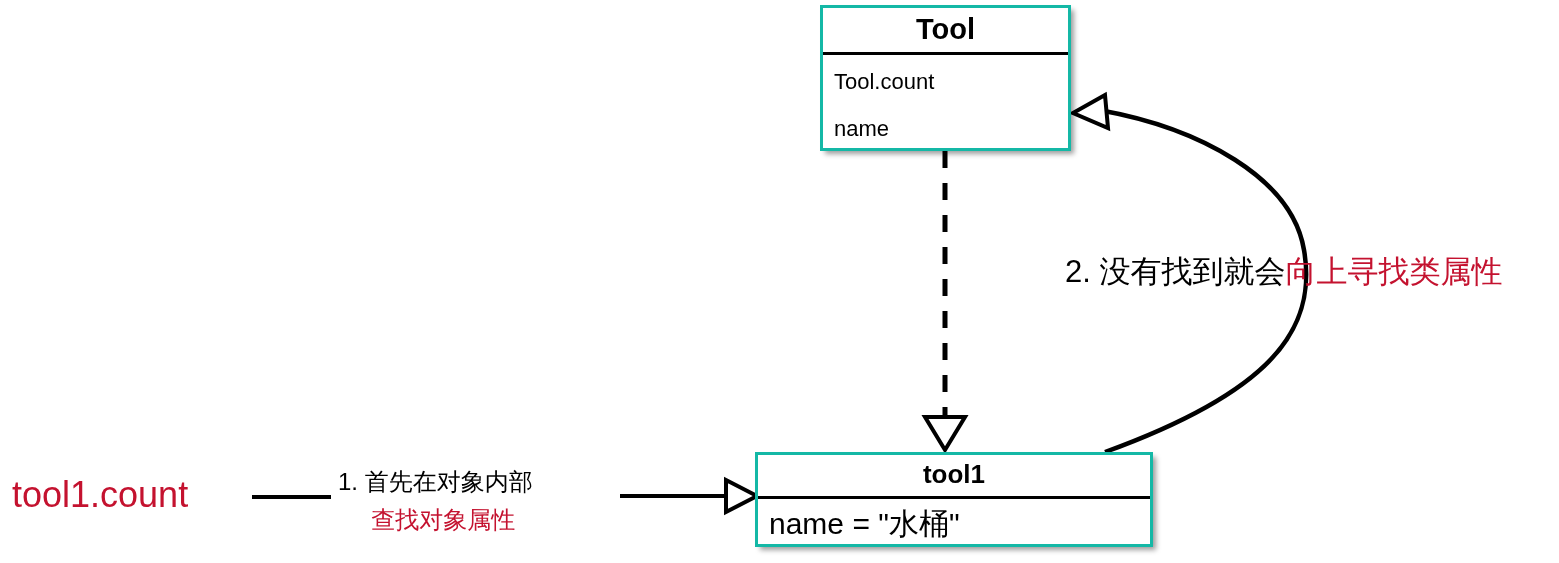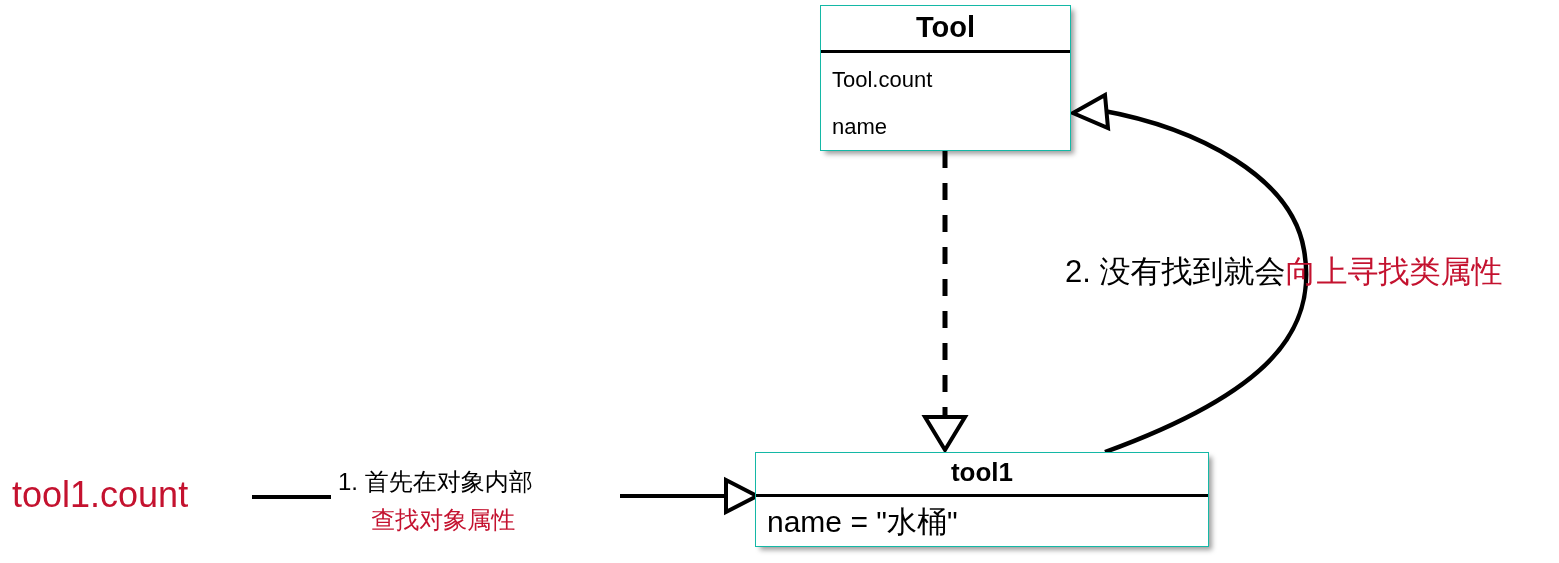"Tool" .uml-box { border: 1px solid #14b8a6 -> 3px solid #14b8a6 }
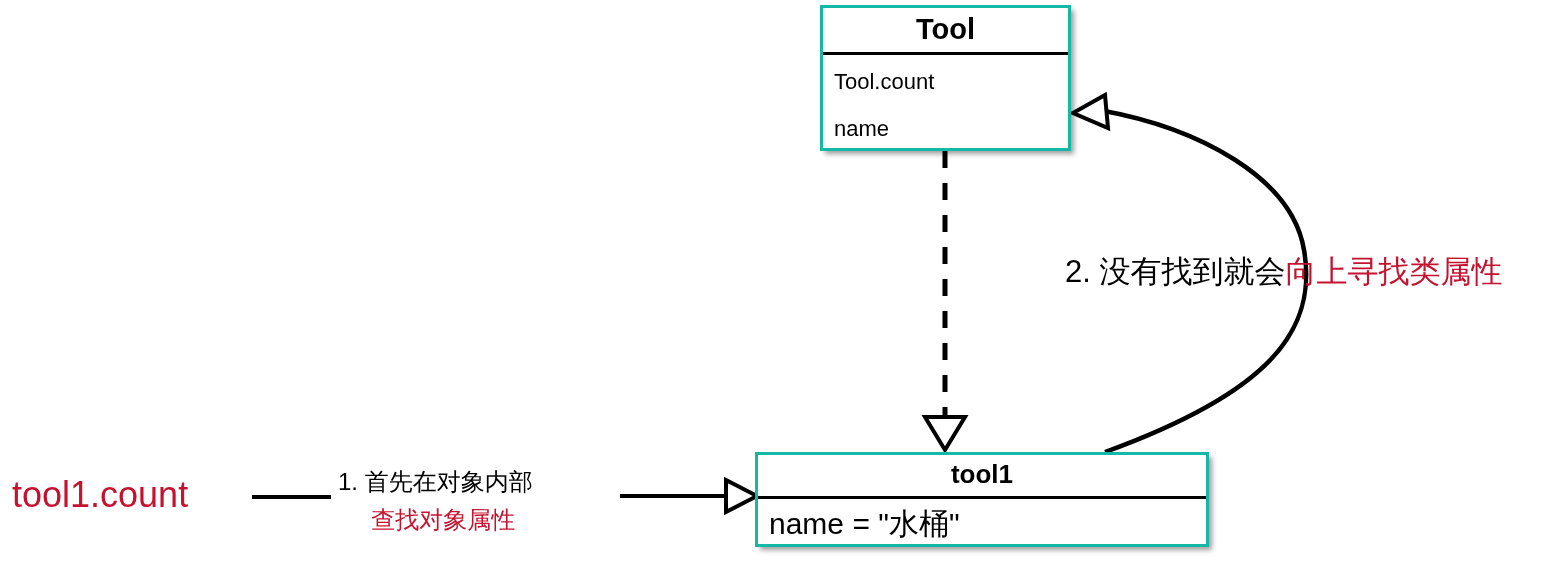"tool1" #box-tool1 { width: 454px -> 398px }
